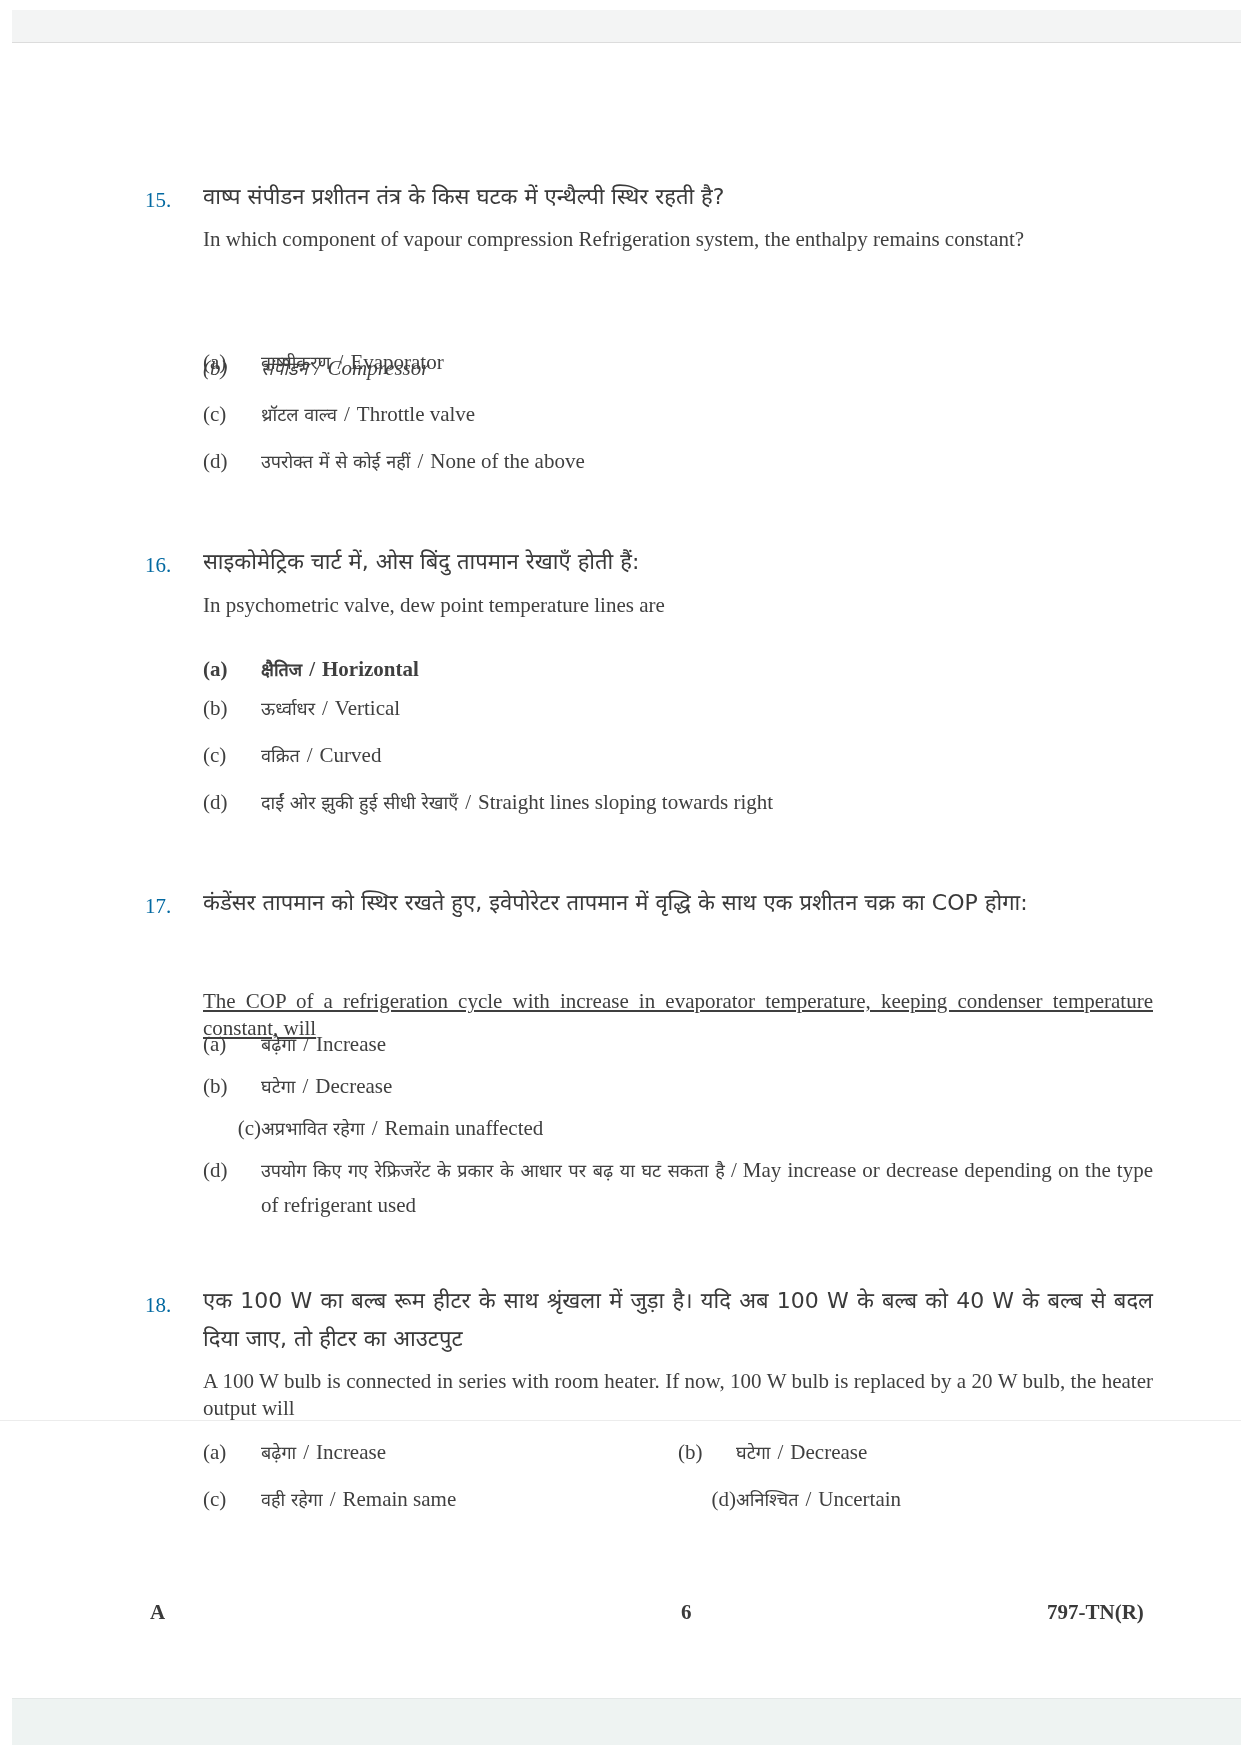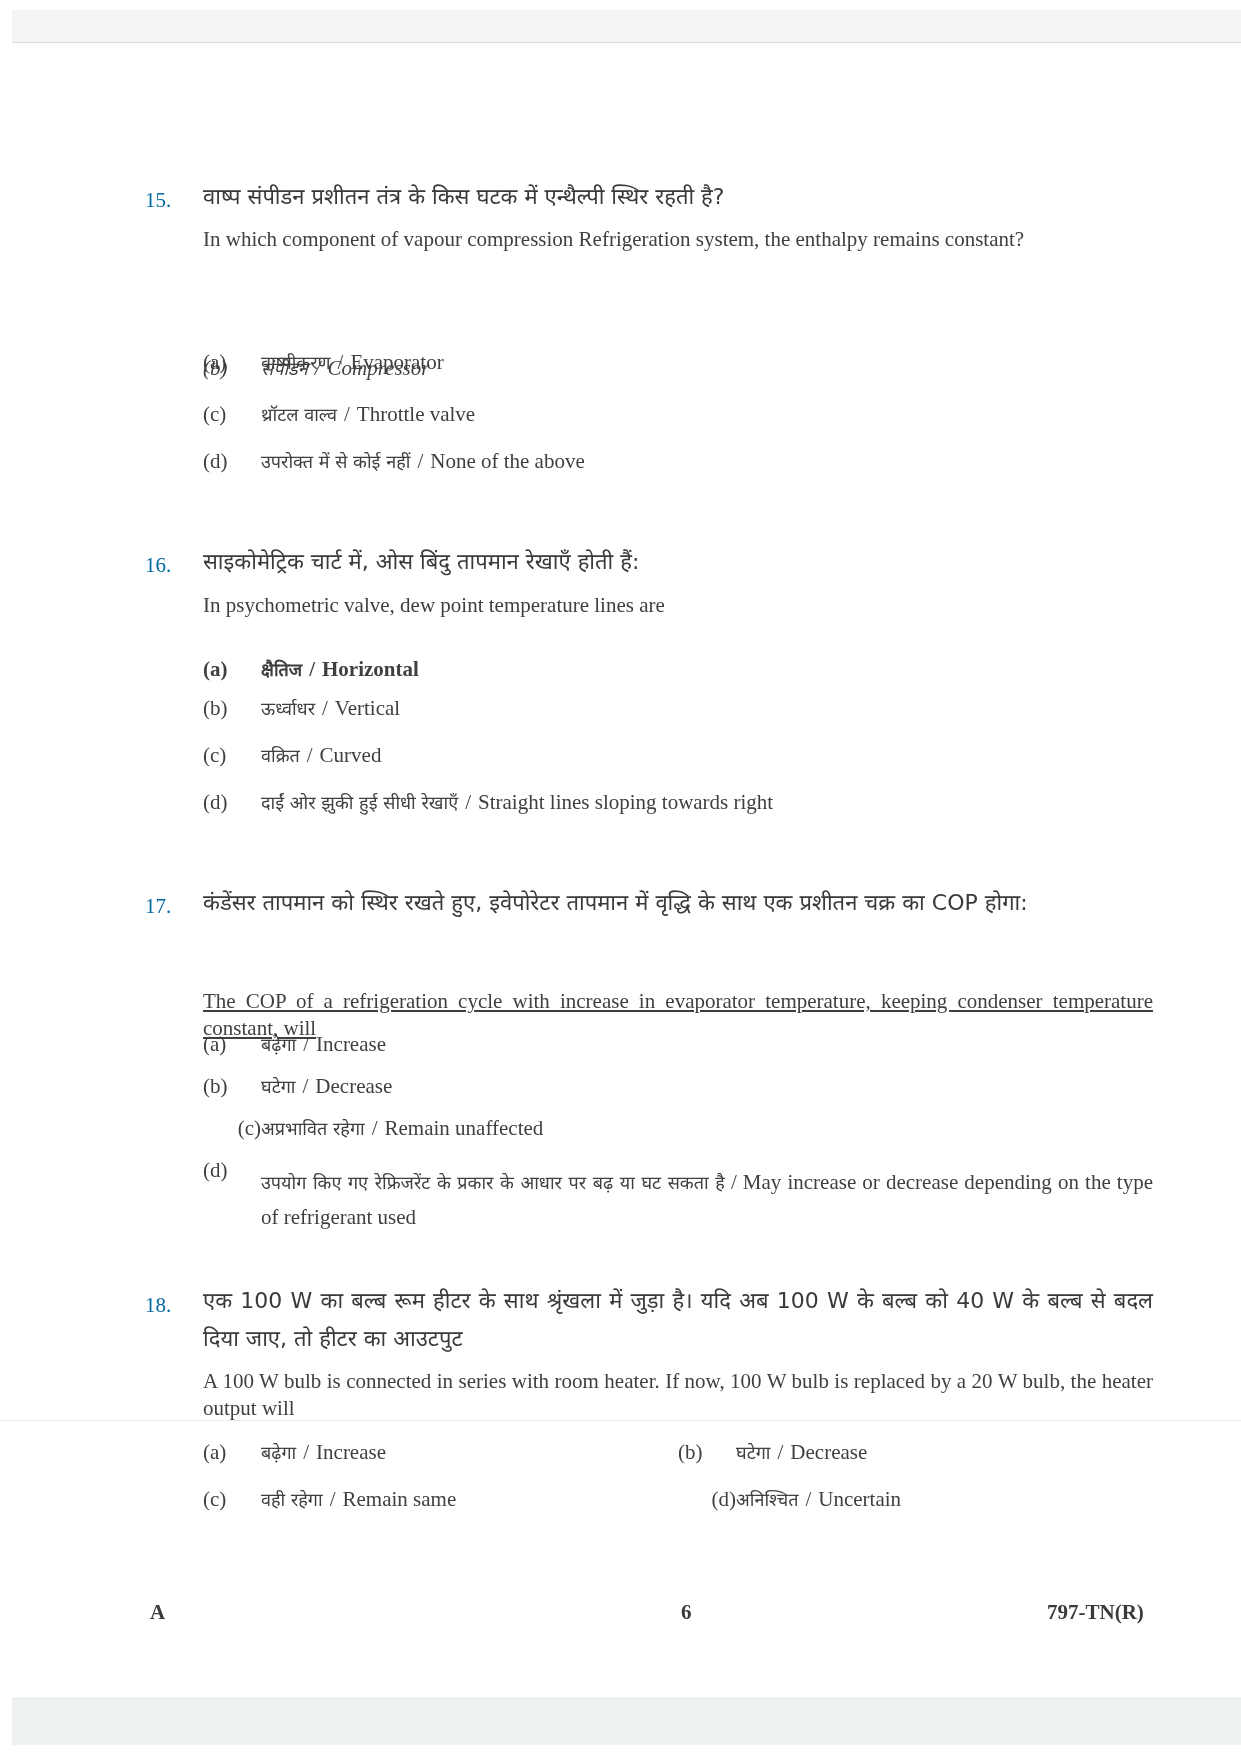"उपयोग किए गए रेफ्रिजरेंट के" .opt-wrap .body { margin-top: 12px -> none }
